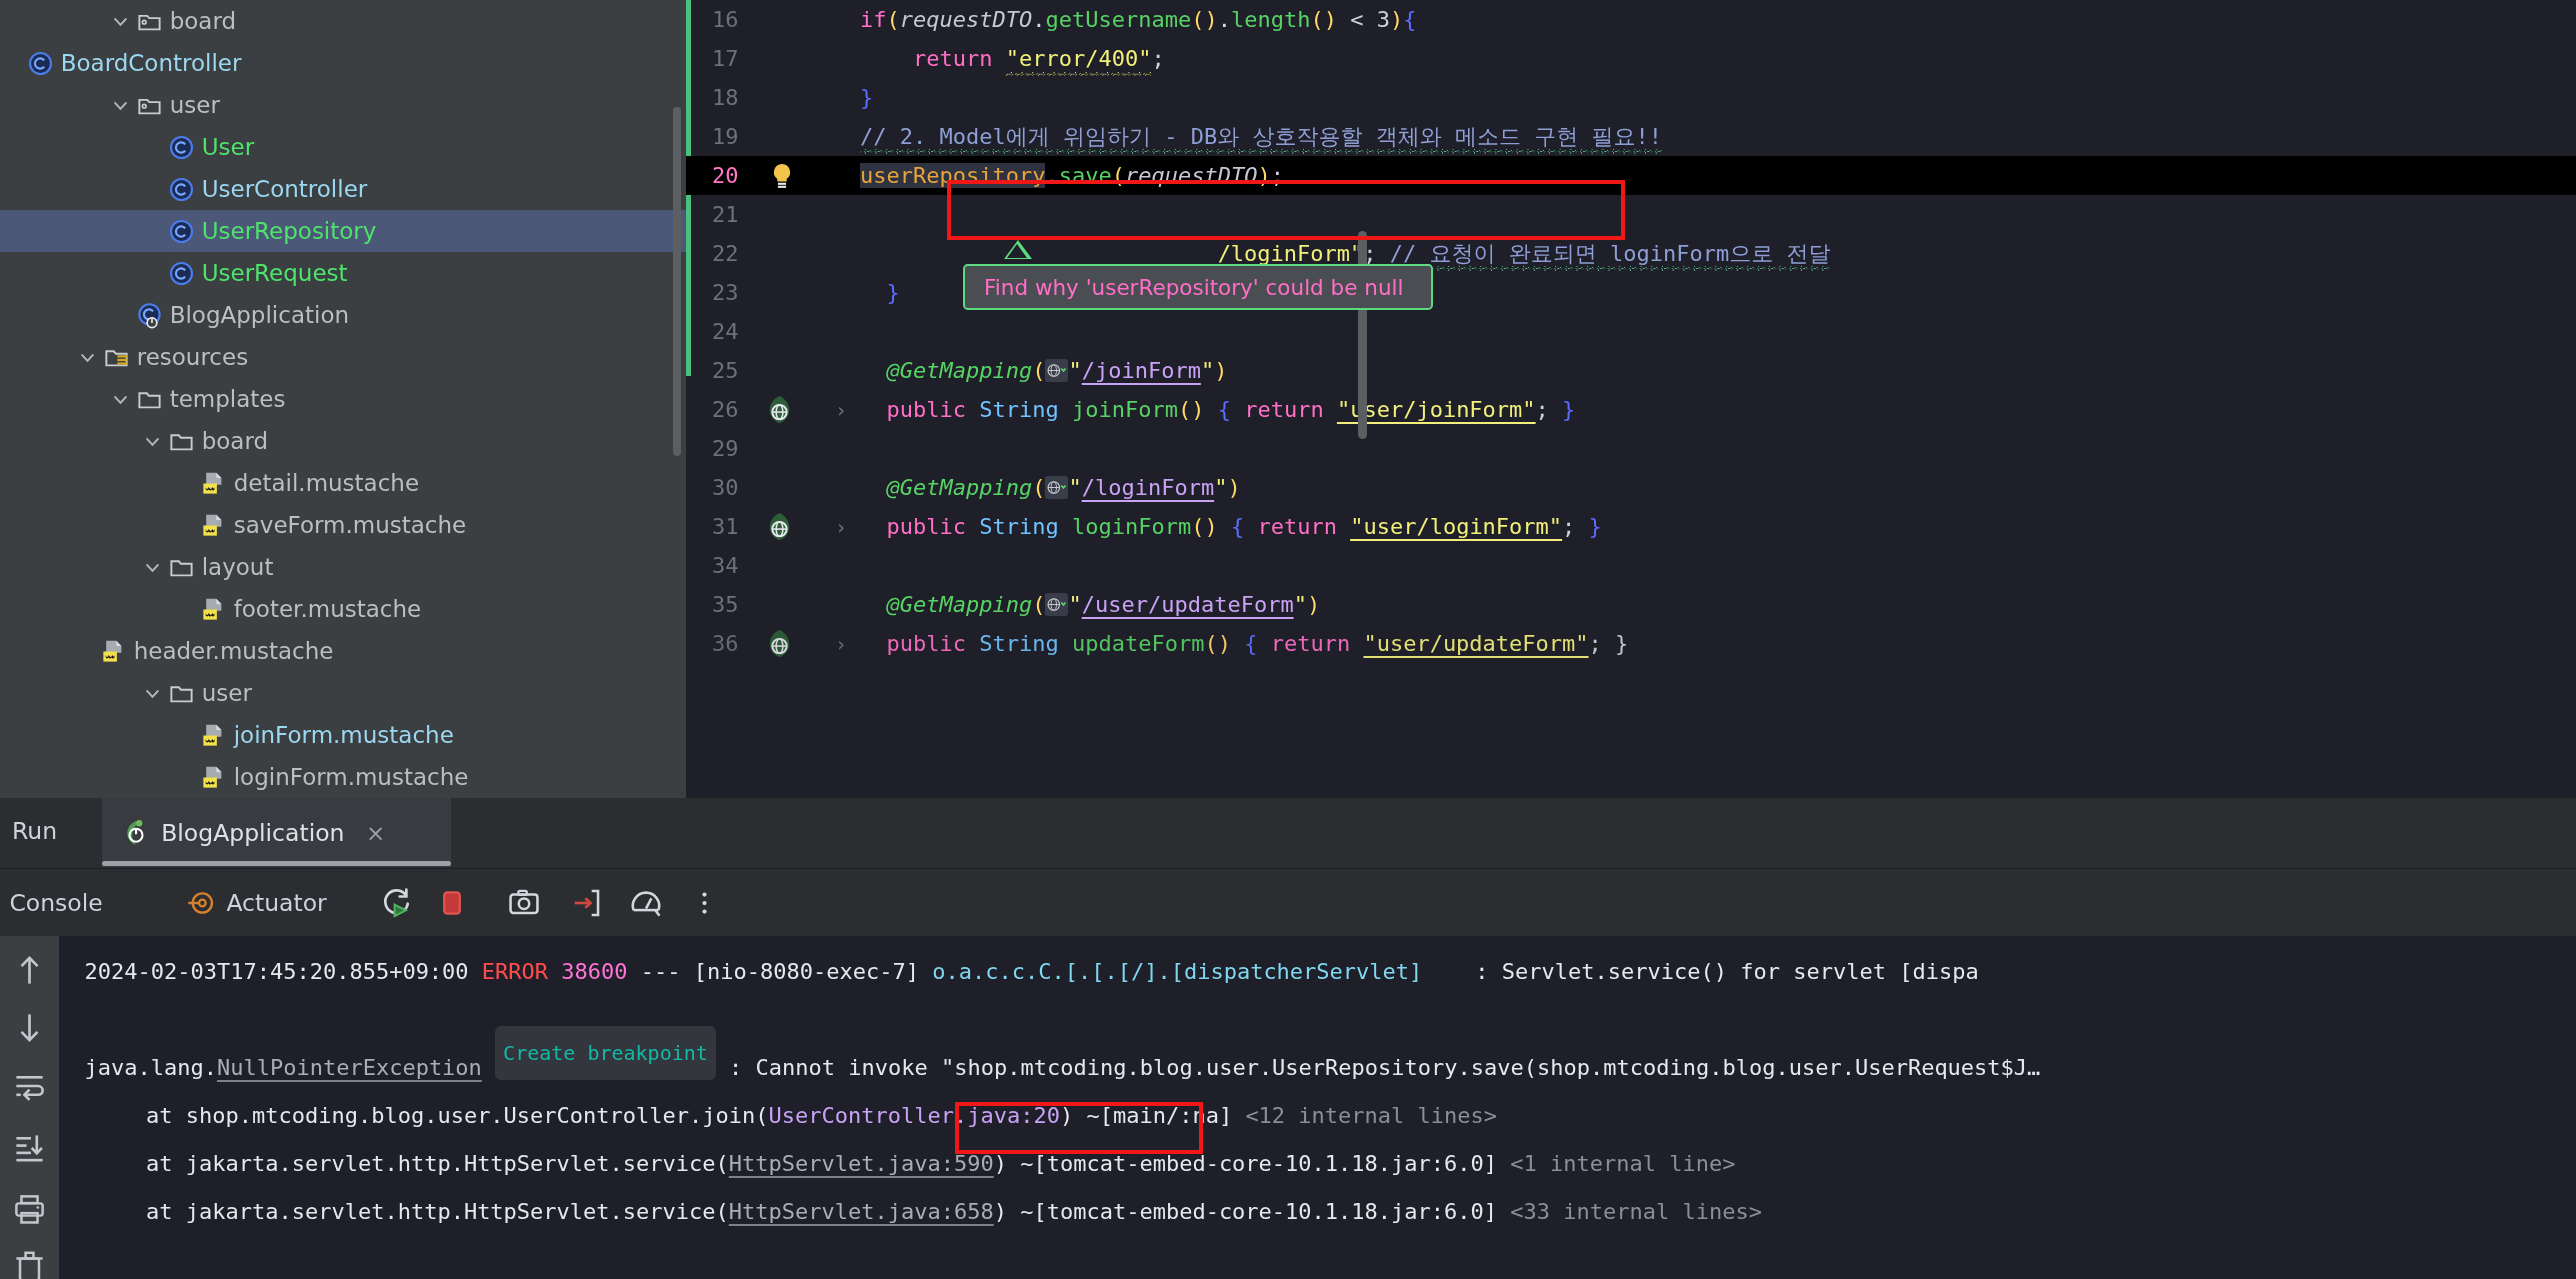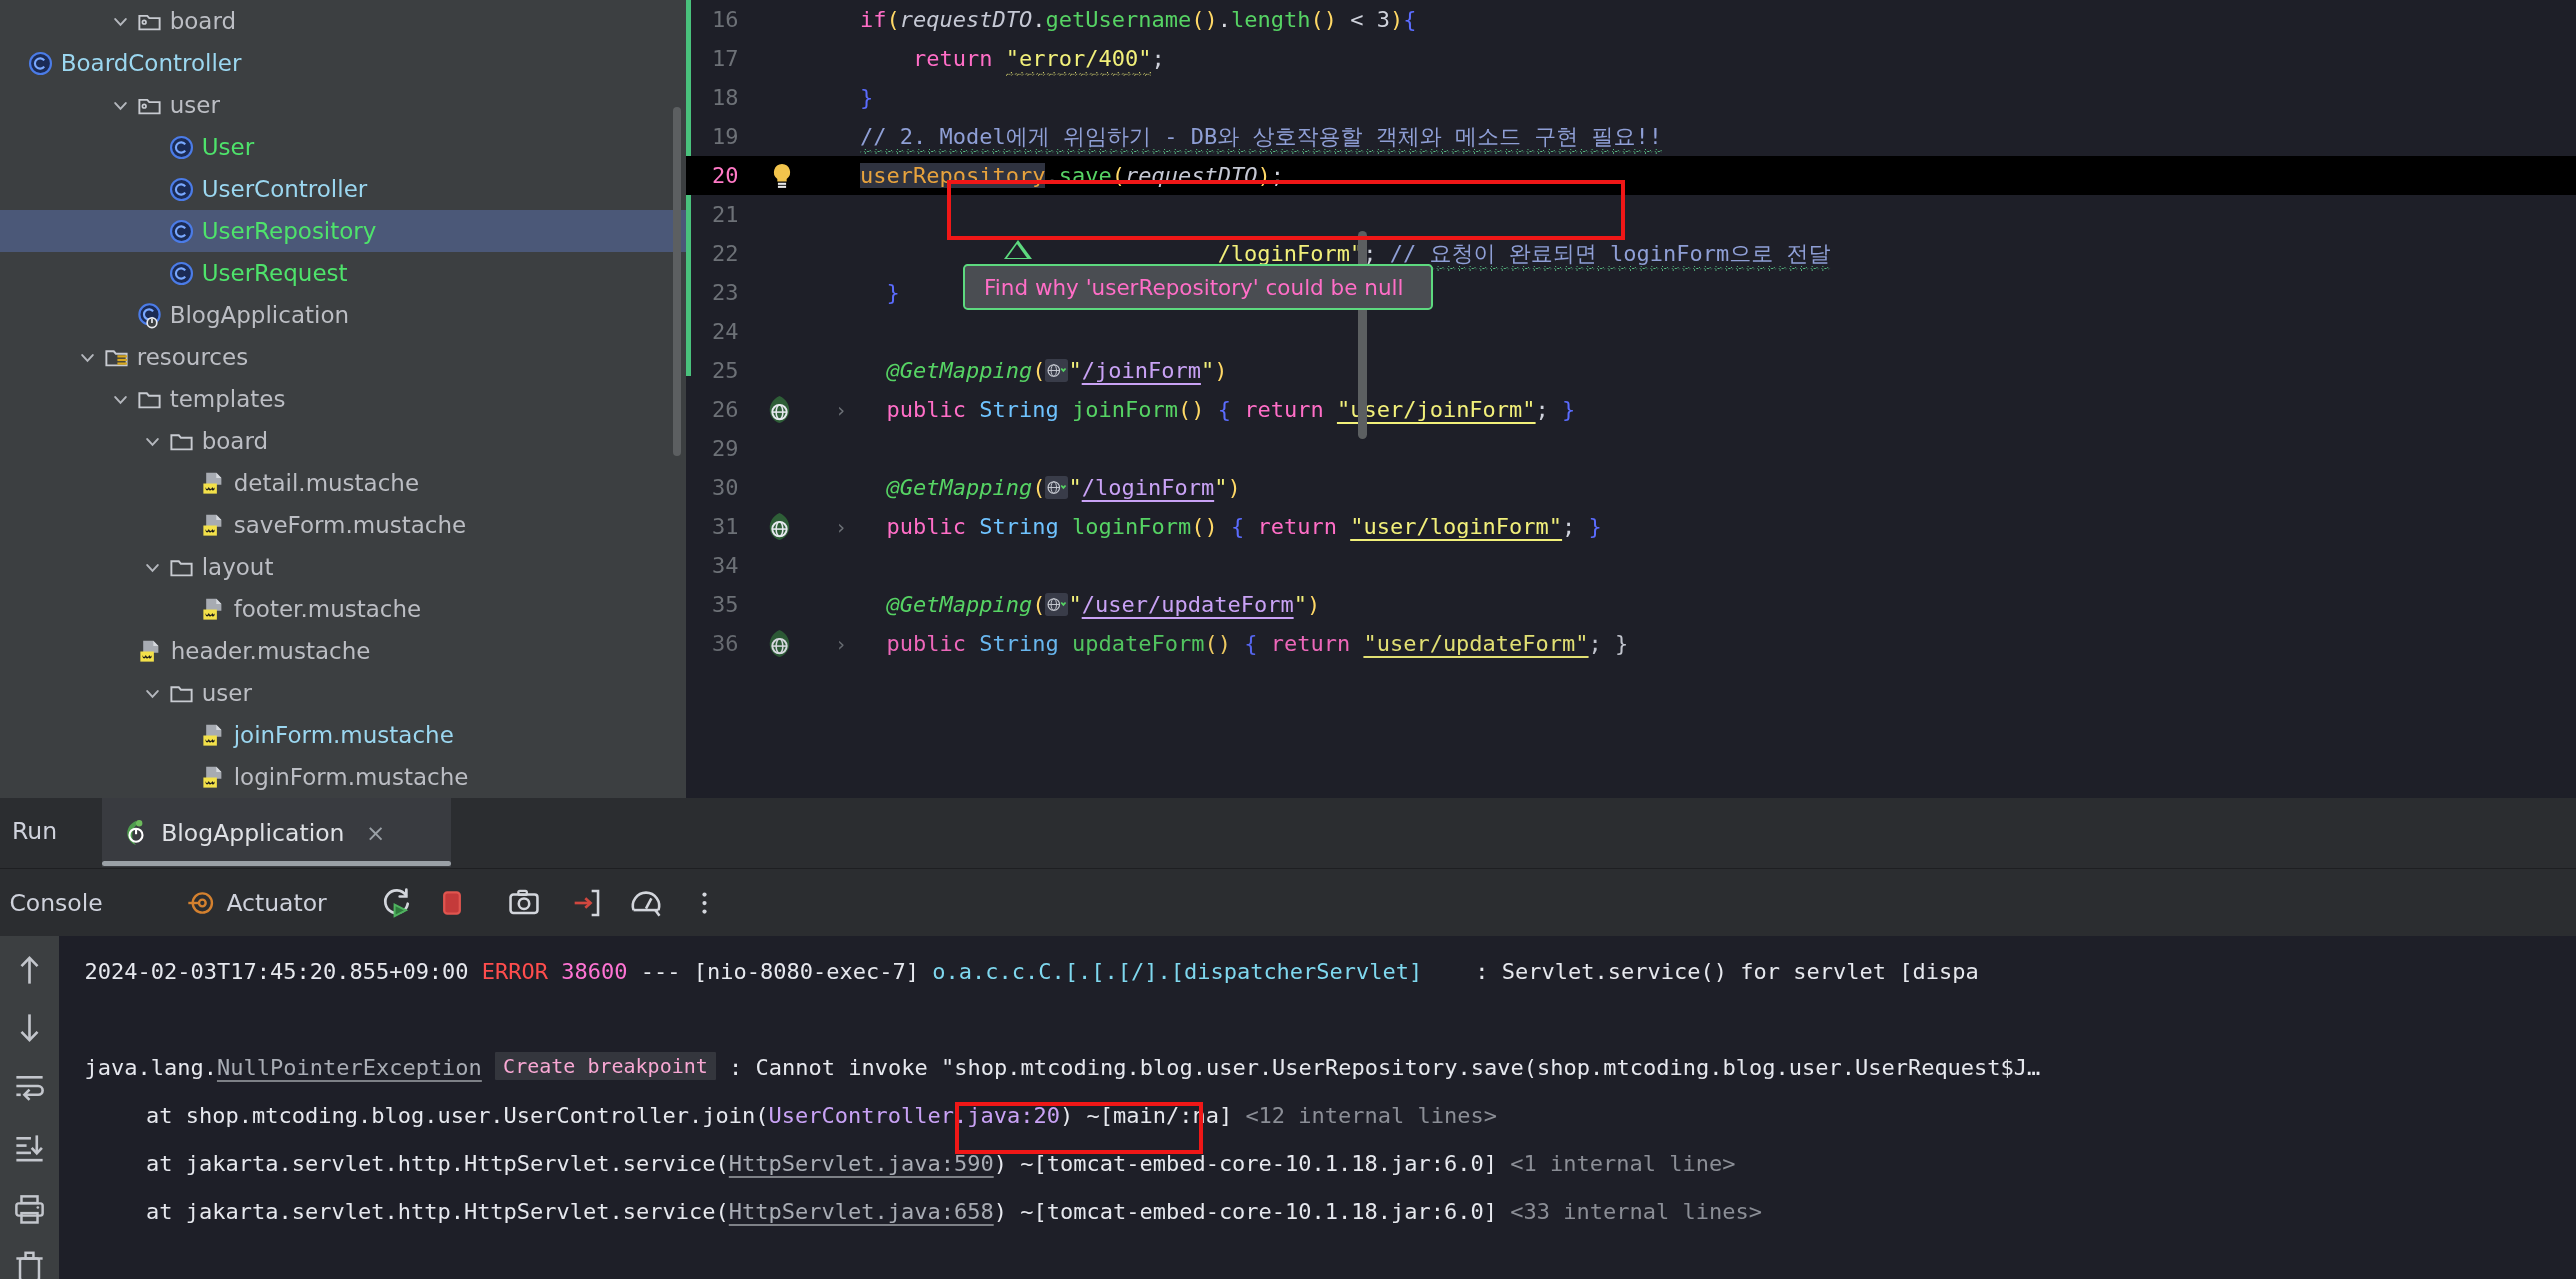"header.mustache" div.tree-row { padding-left: 110px -> 73px }
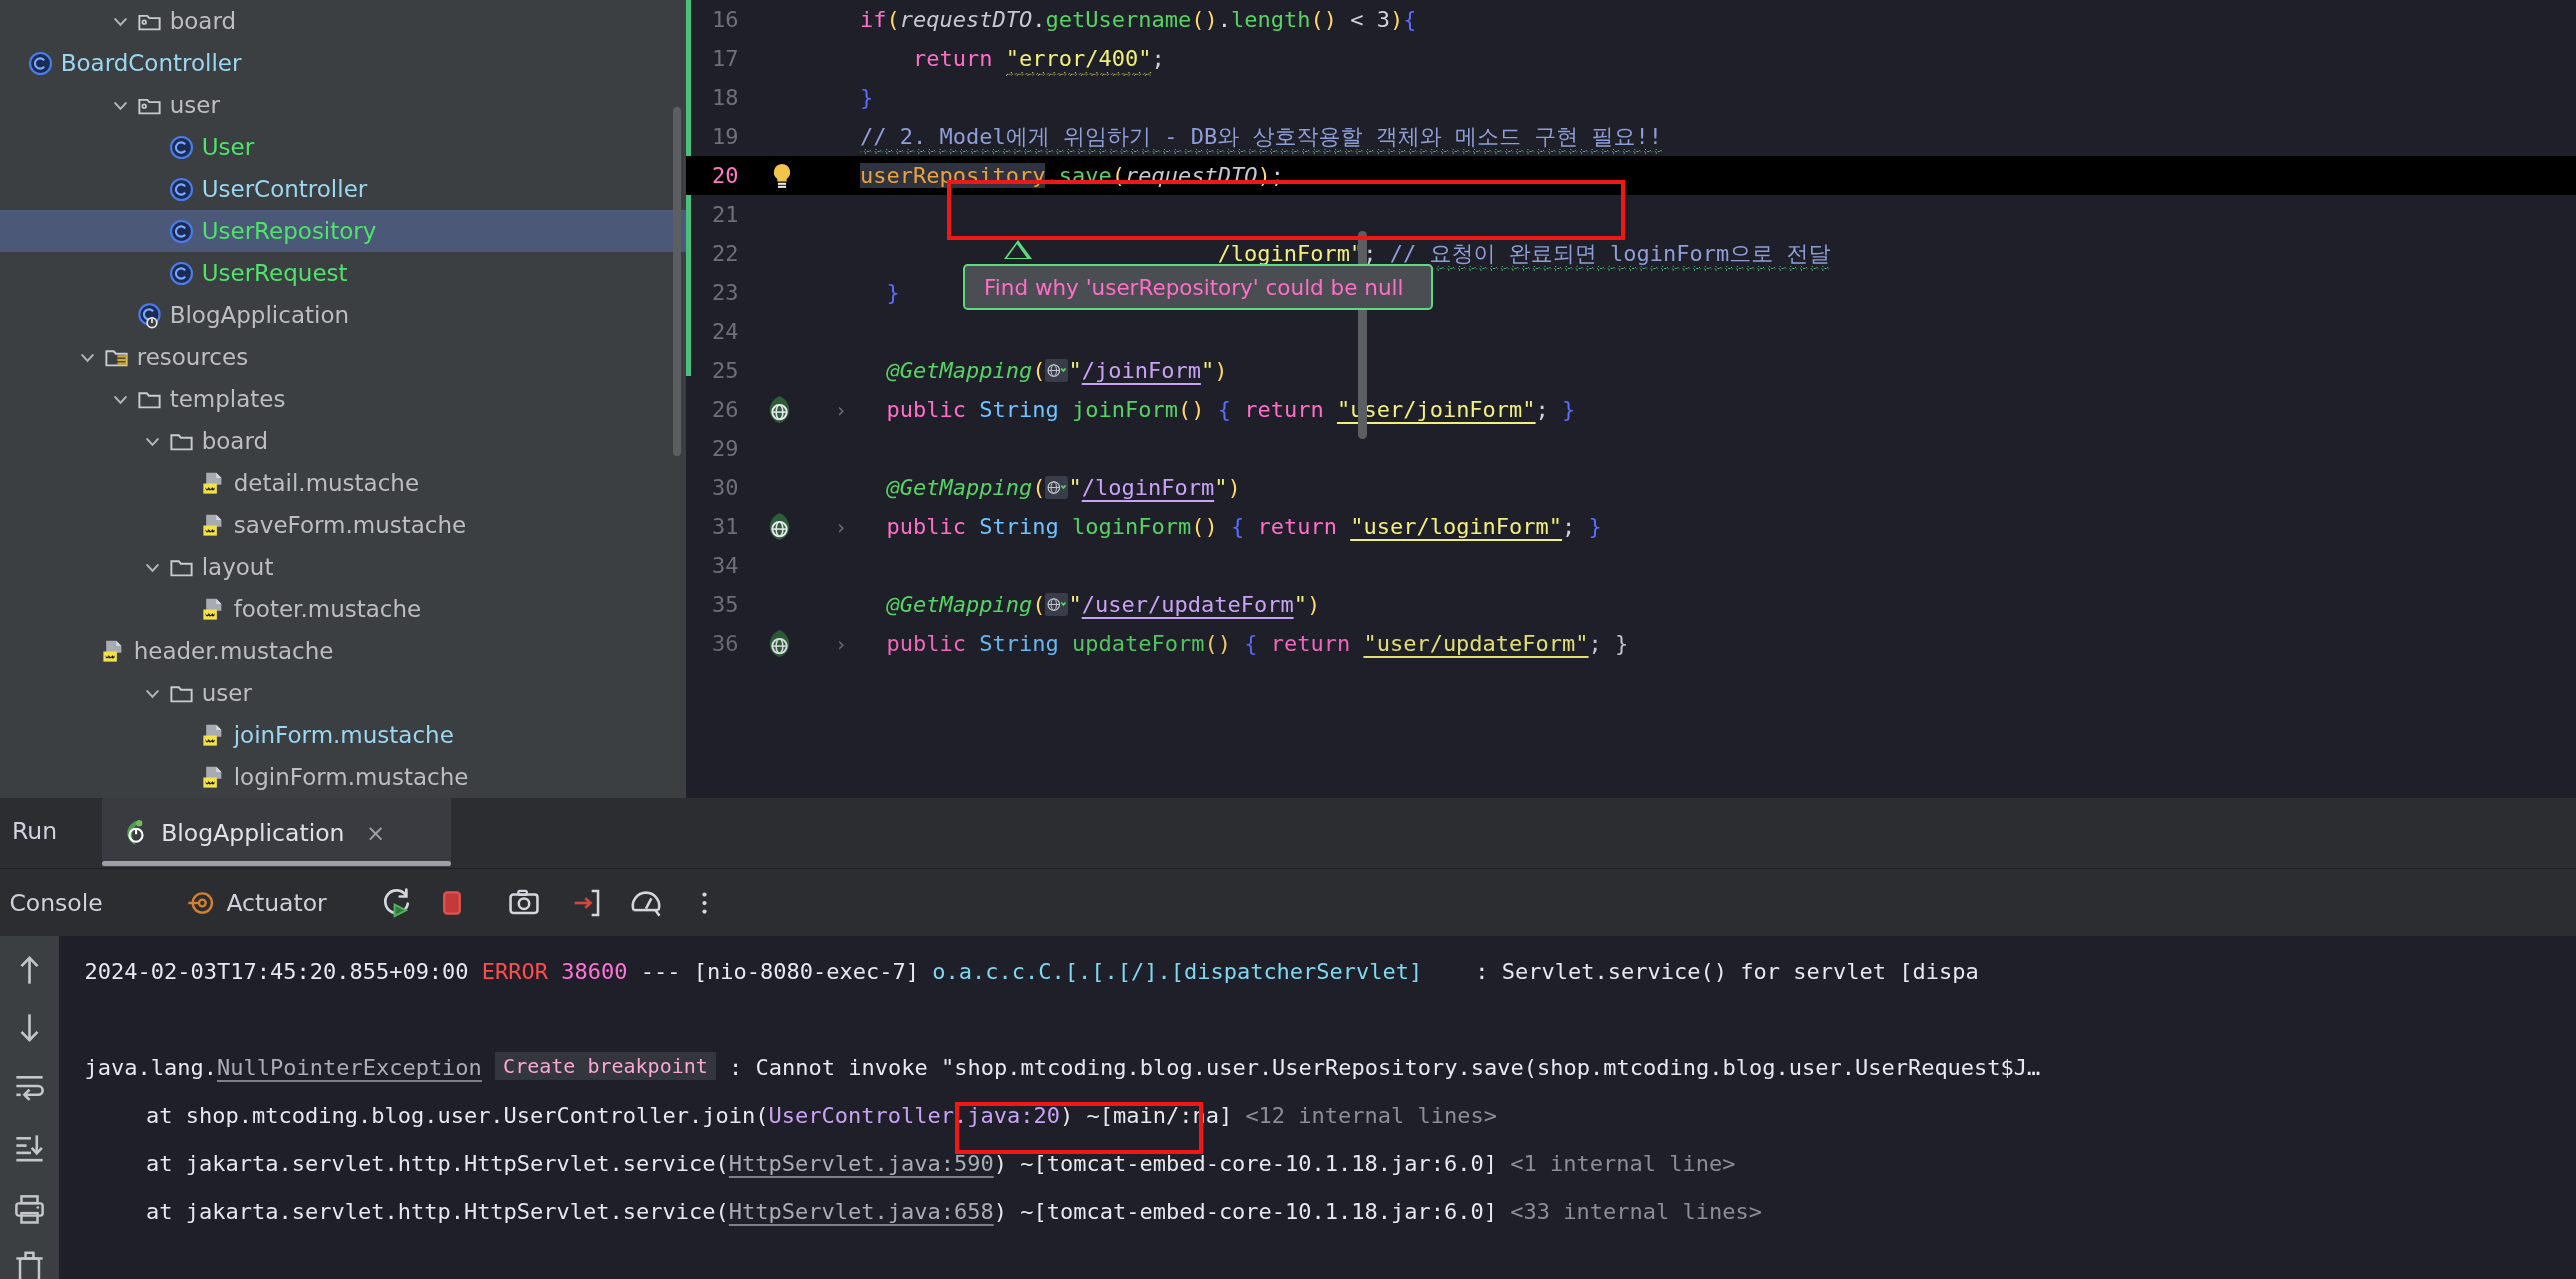"Create breakpoint" .cb-chip { border-radius: 1px -> 6px; color: #f9a8d4 -> #14b8a6; padding: 2px 8px -> 15px 8px }
